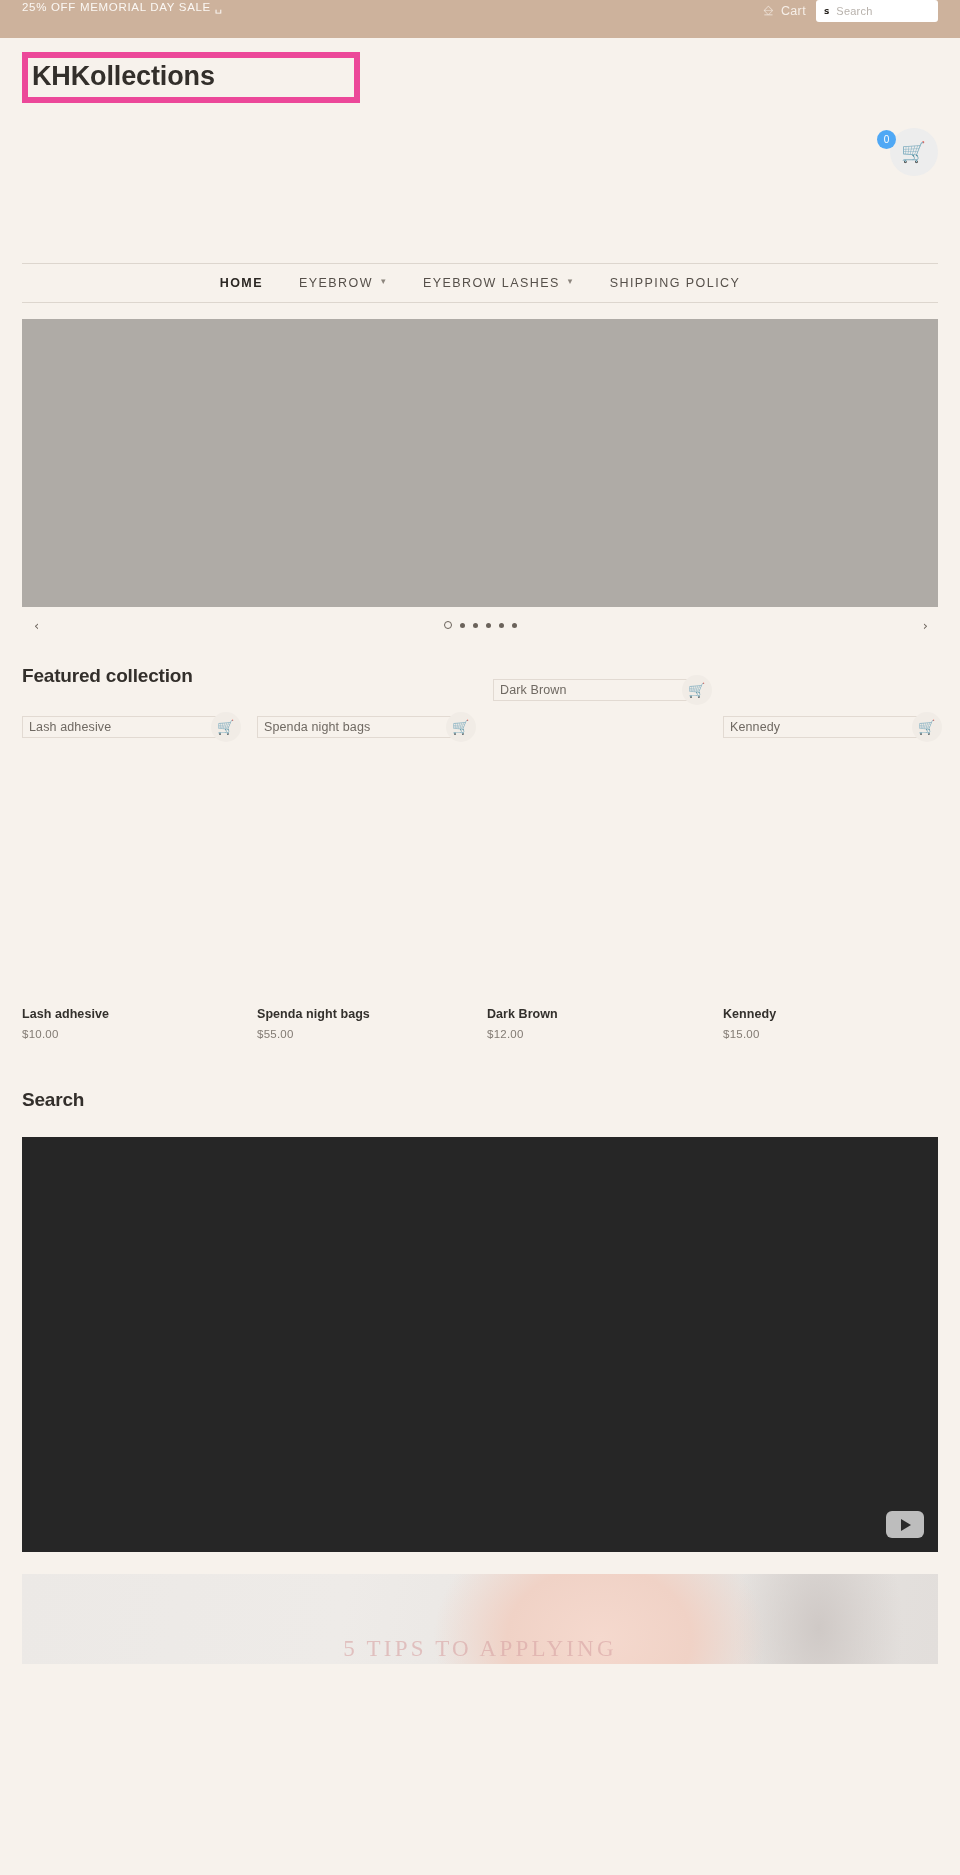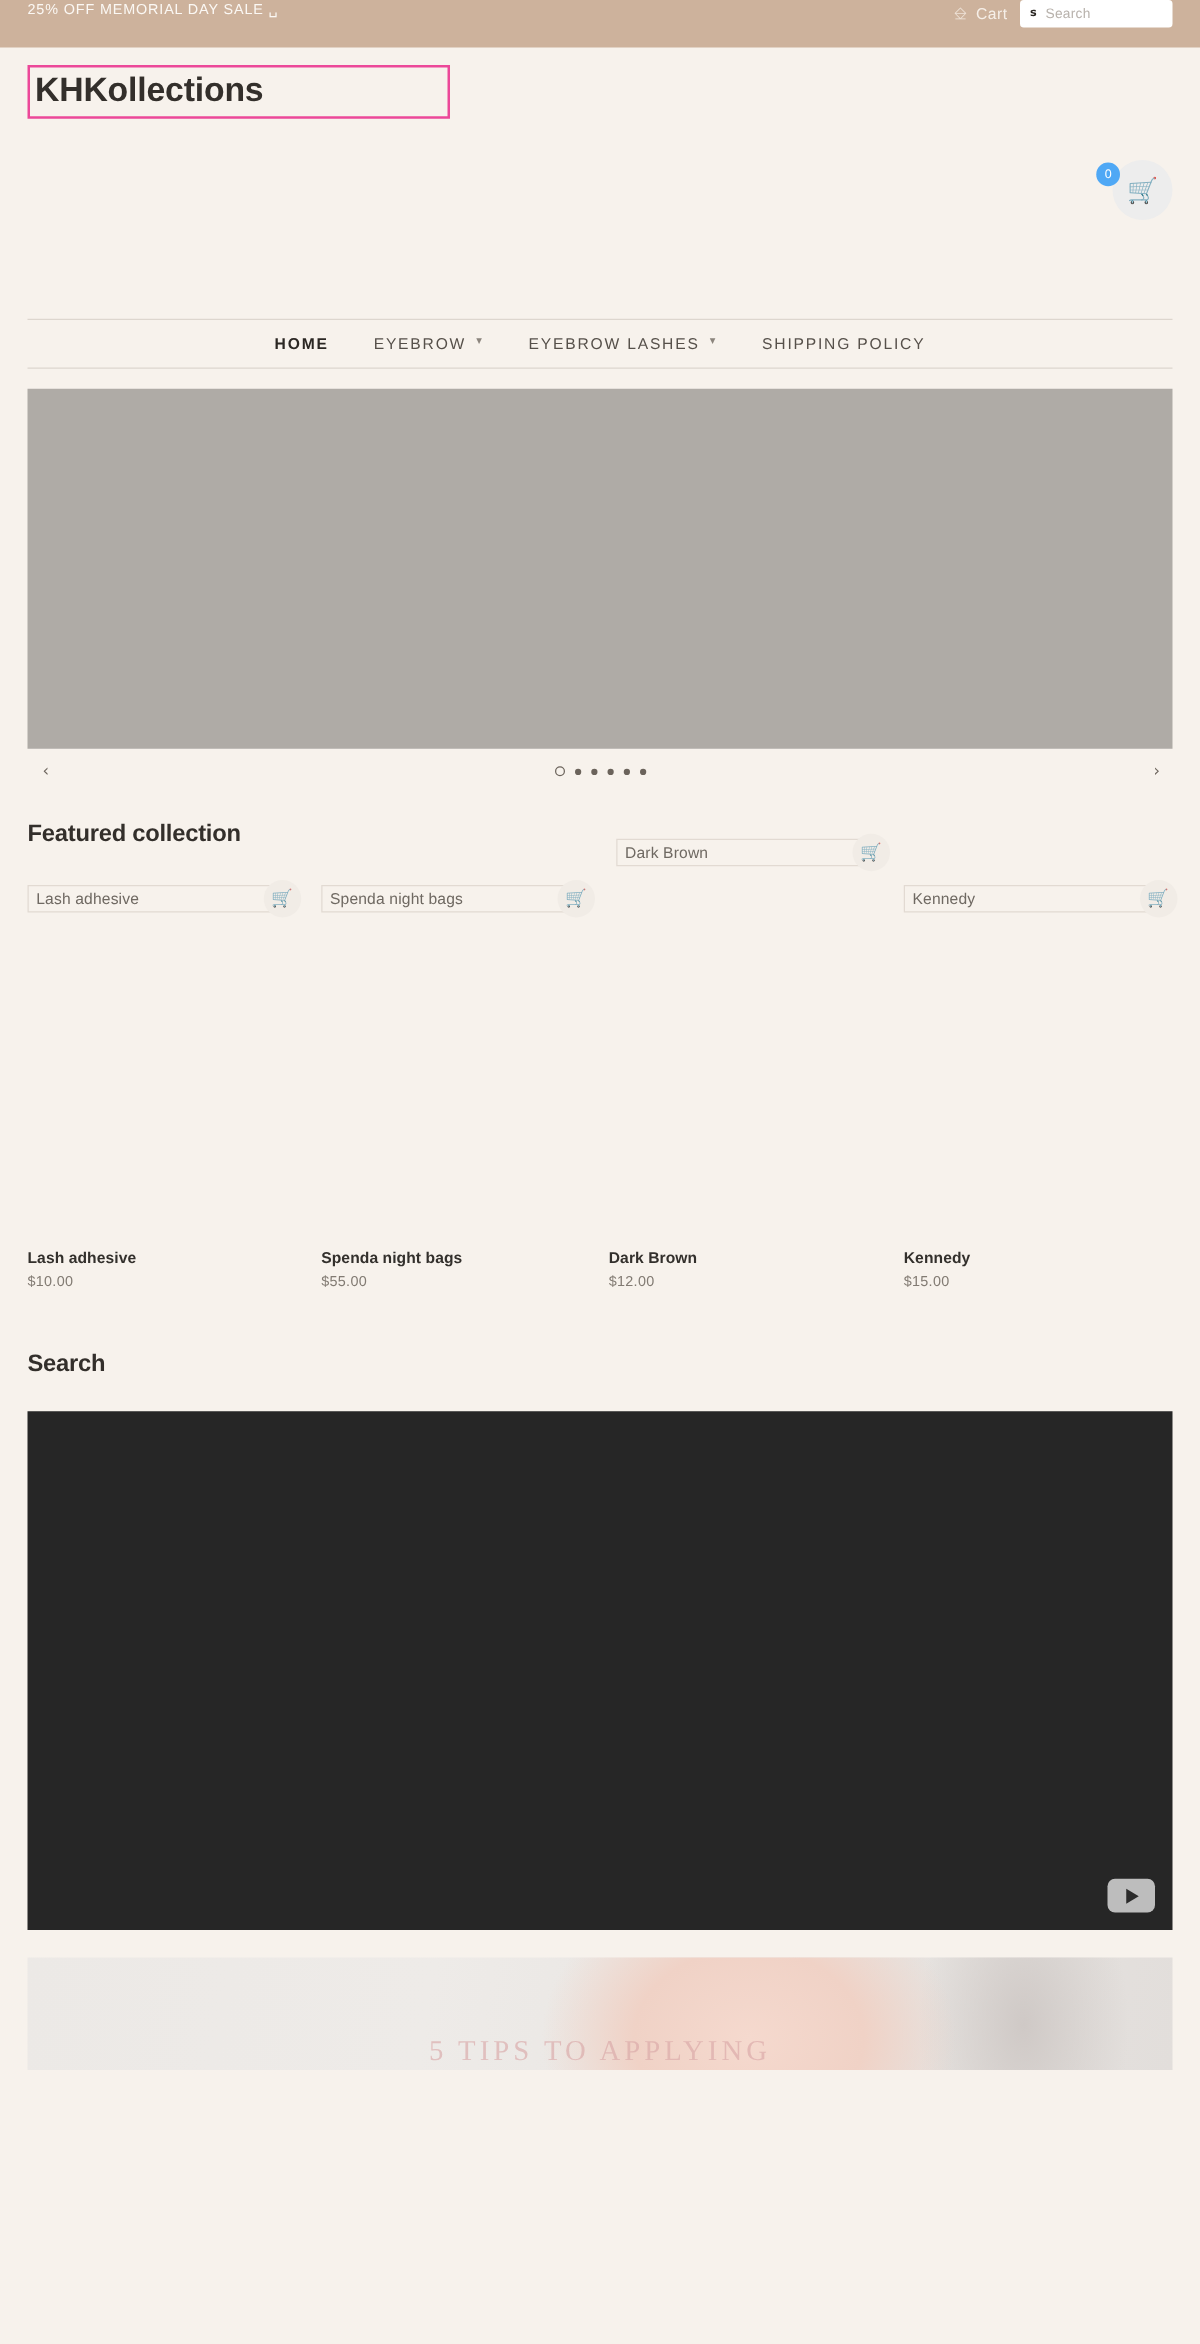"KHKollections" .logo { border: 2px solid #ec4899 -> 6px solid #ec4899 }
